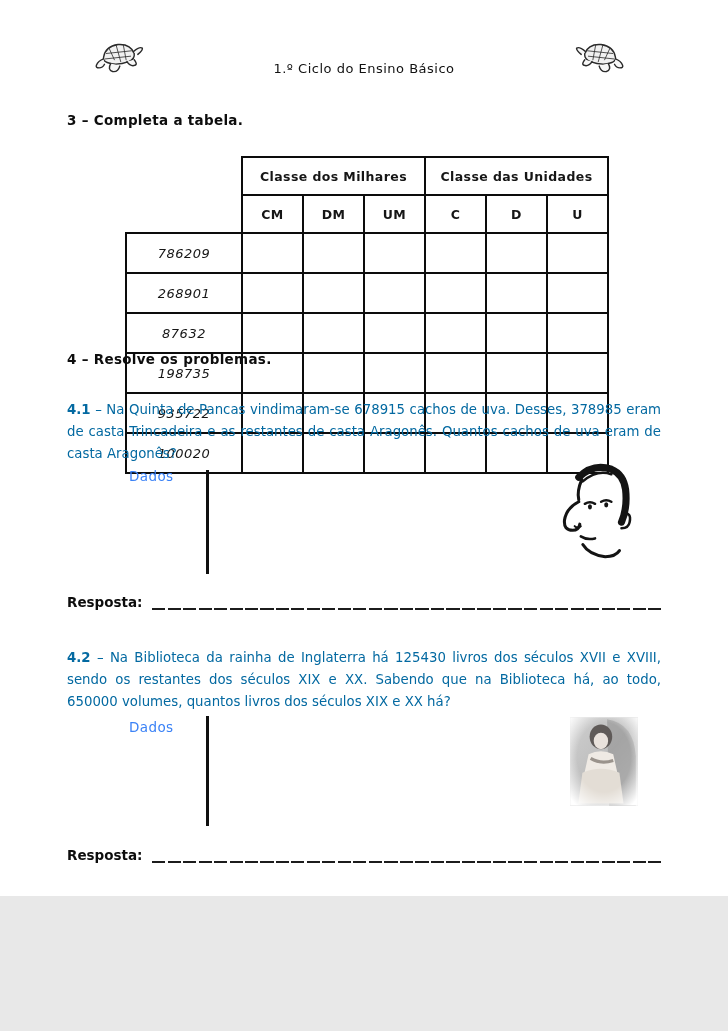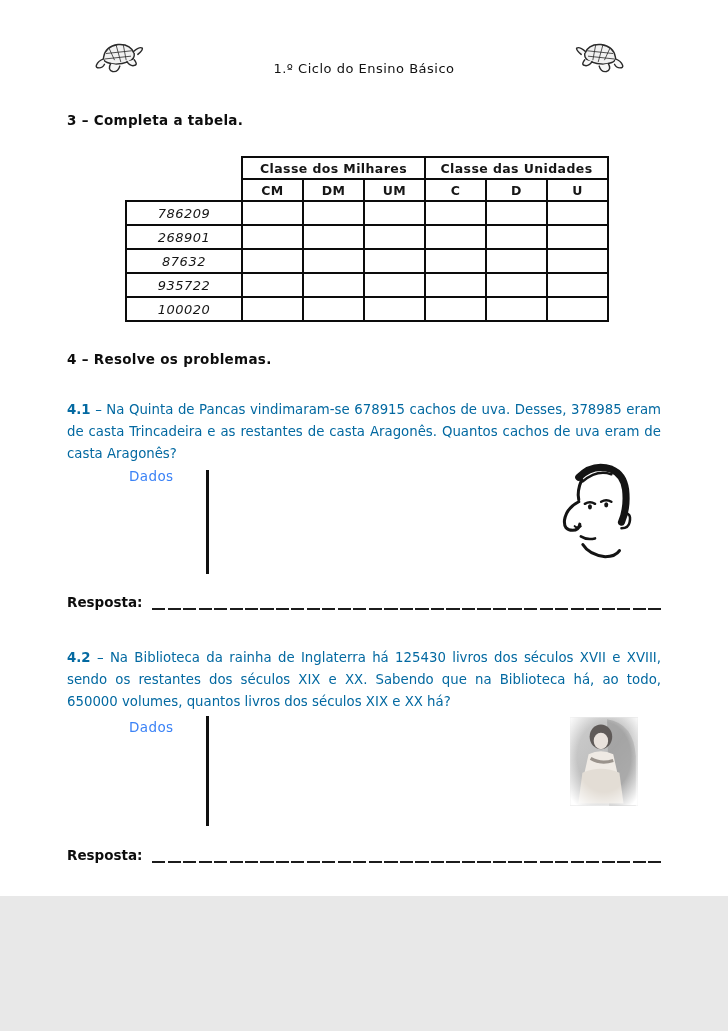"Classe dos Milhares" table.num-table td, table.num-table th { padding: 0 -> 8px }
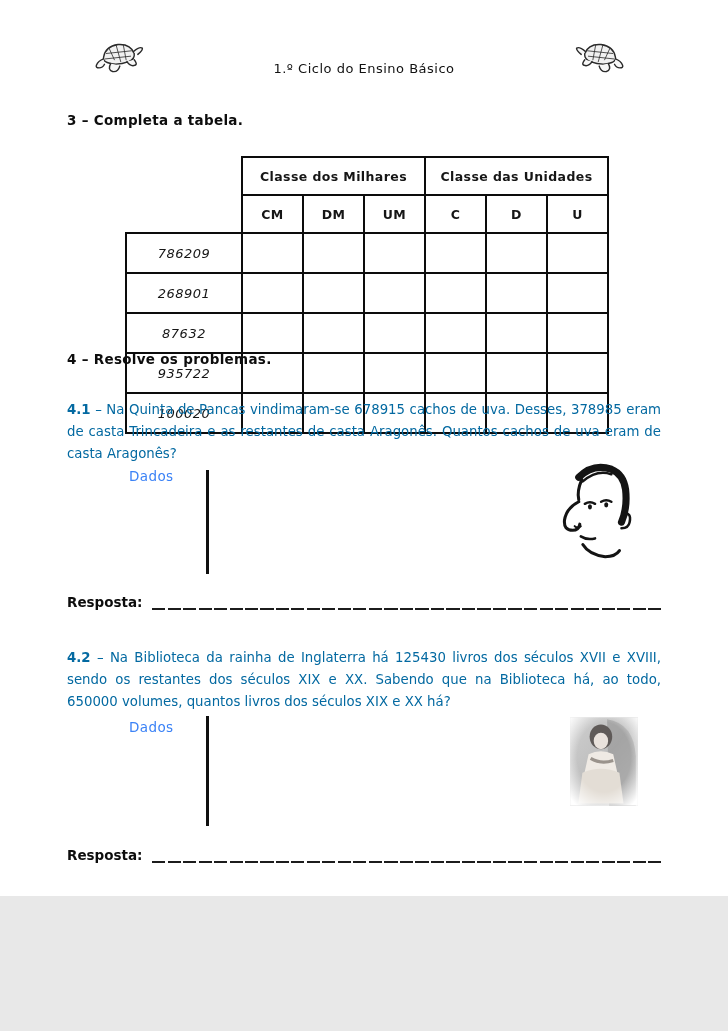"198735" tr { html: none -> <tr> <td>198735</td> <td></td> <td></td> <td></td> <td></td> <td></td> <td></td> </tr> }
